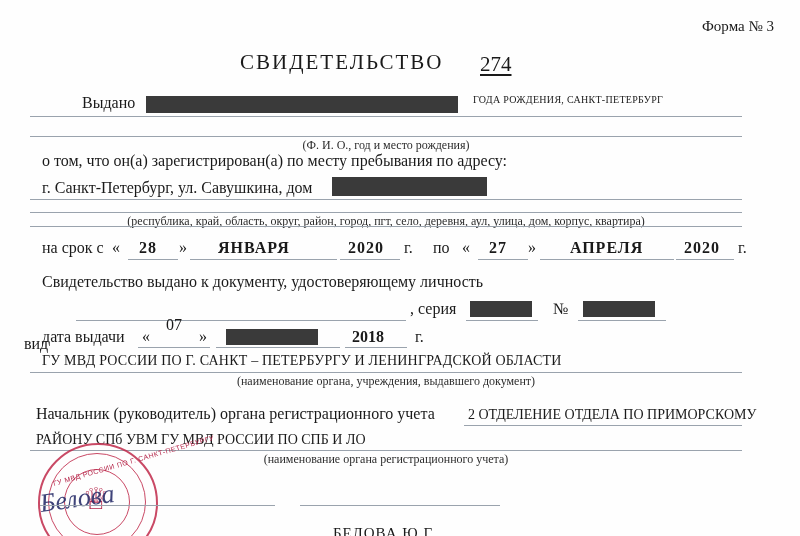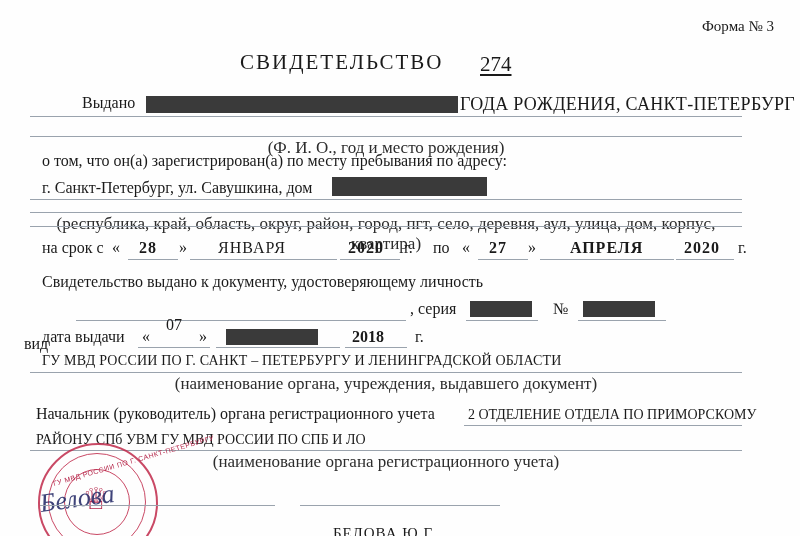"ГОДА РОЖДЕНИЯ, САНКТ-ПЕТЕРБУРГ" div.abs { font-size: 18px -> 10px; left: 460px -> 473px }
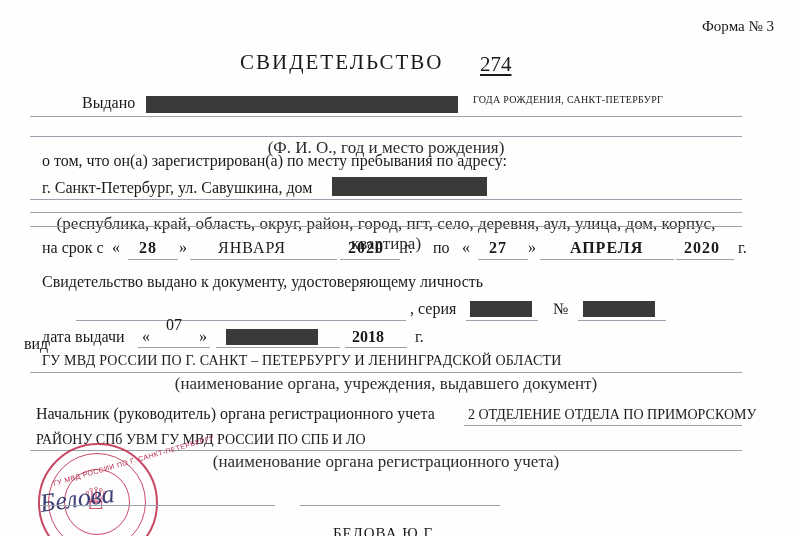"(Ф. И. О., год и" .small-center { font-size: 17px -> 12px }
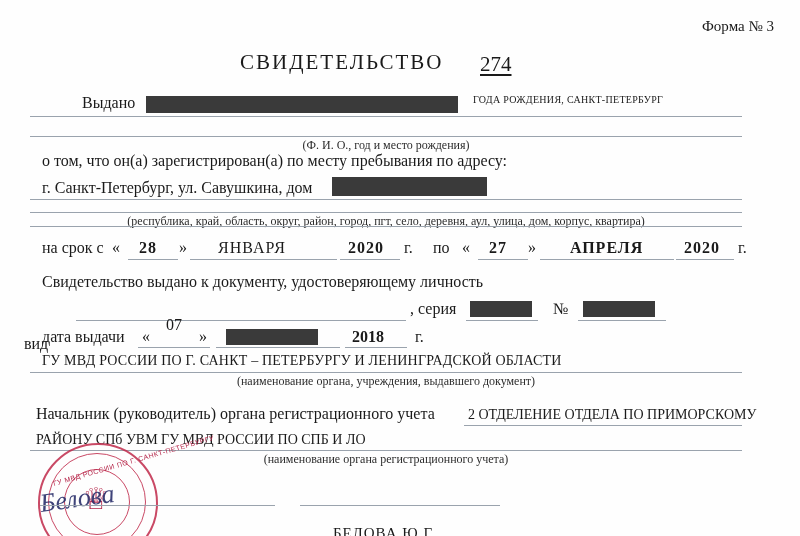"ЯНВАРЯ" div.abs { font-weight: normal -> bold }
